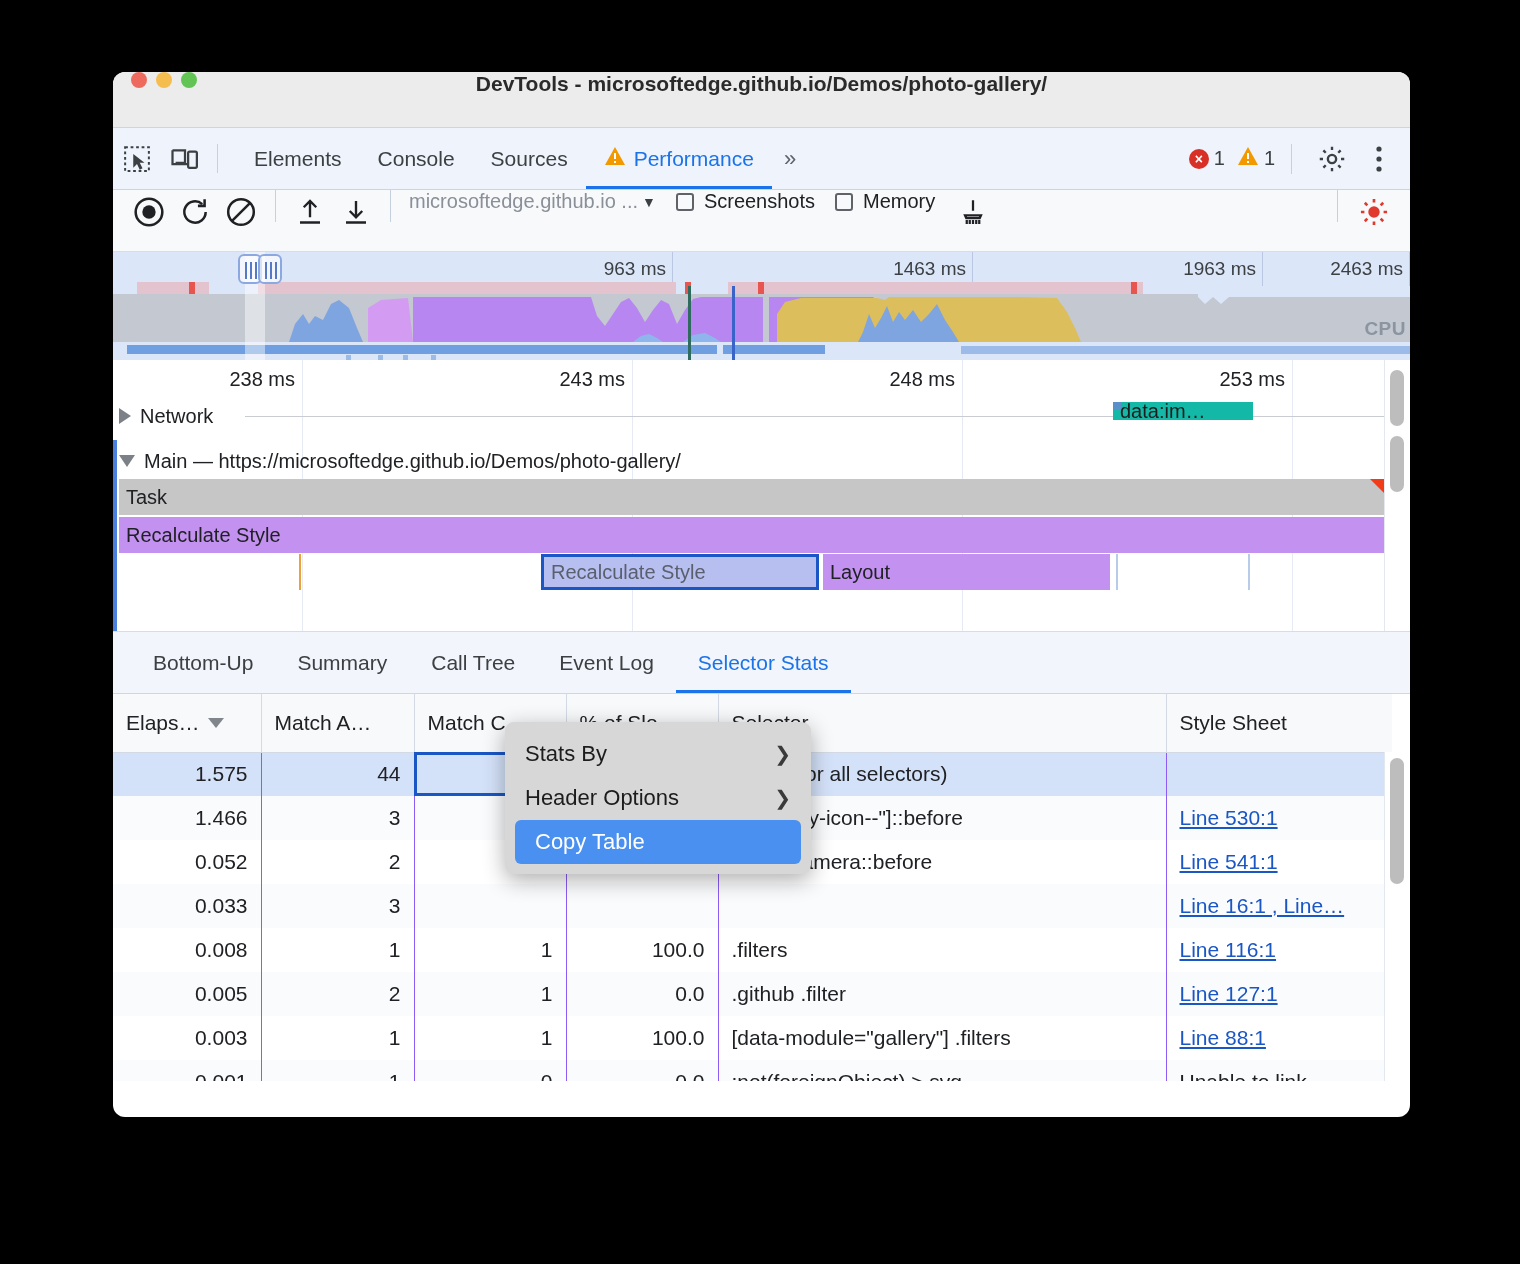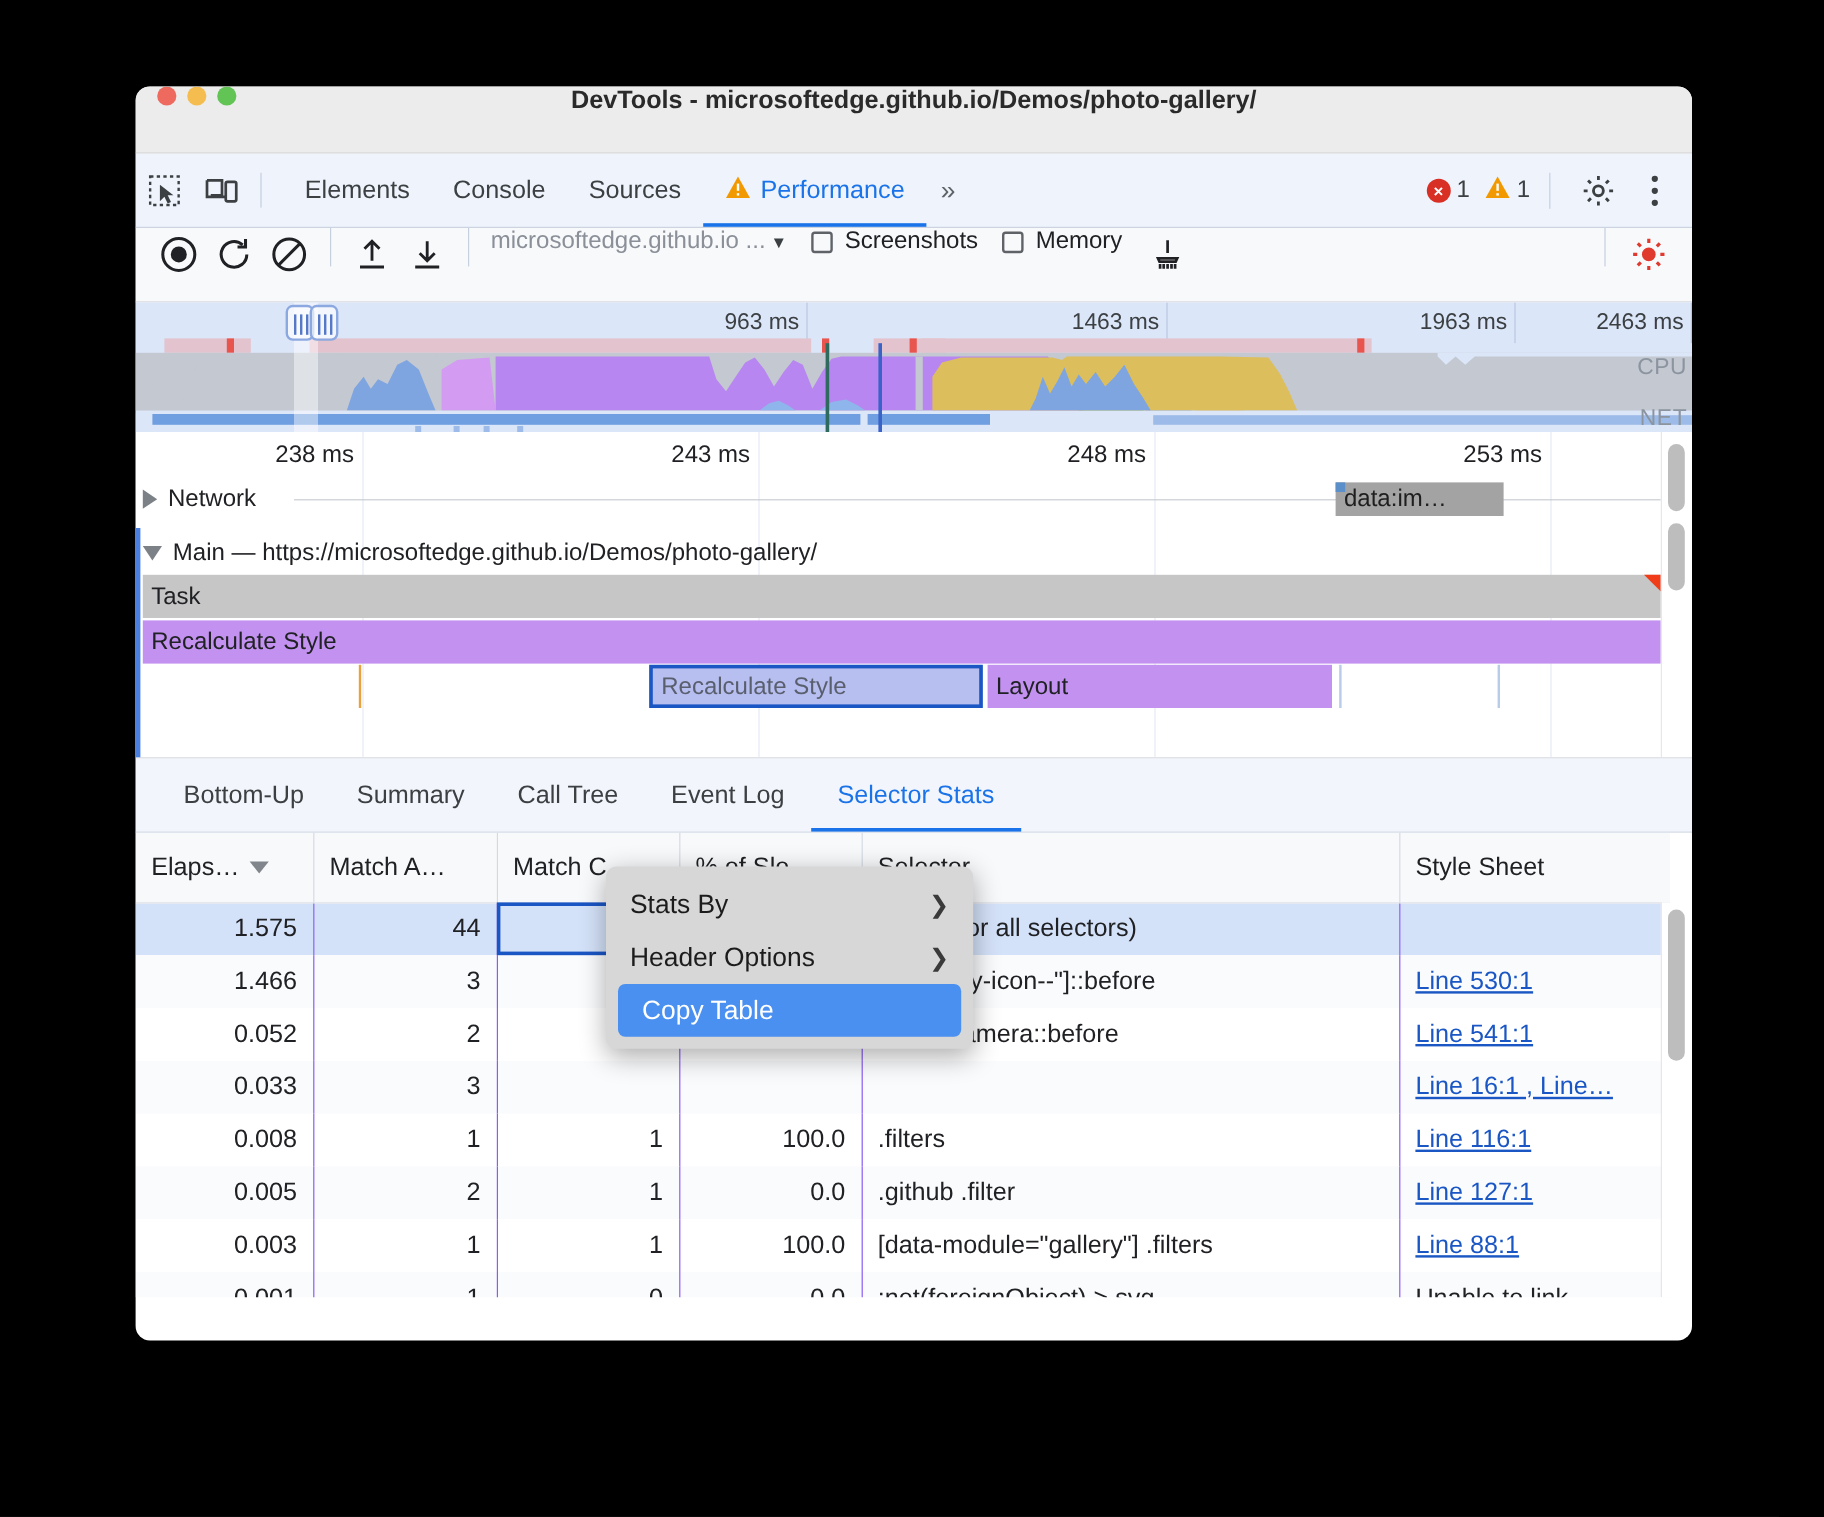"CPU" .ov-label { font-weight: normal -> bold; margin-top: none -> 22px }
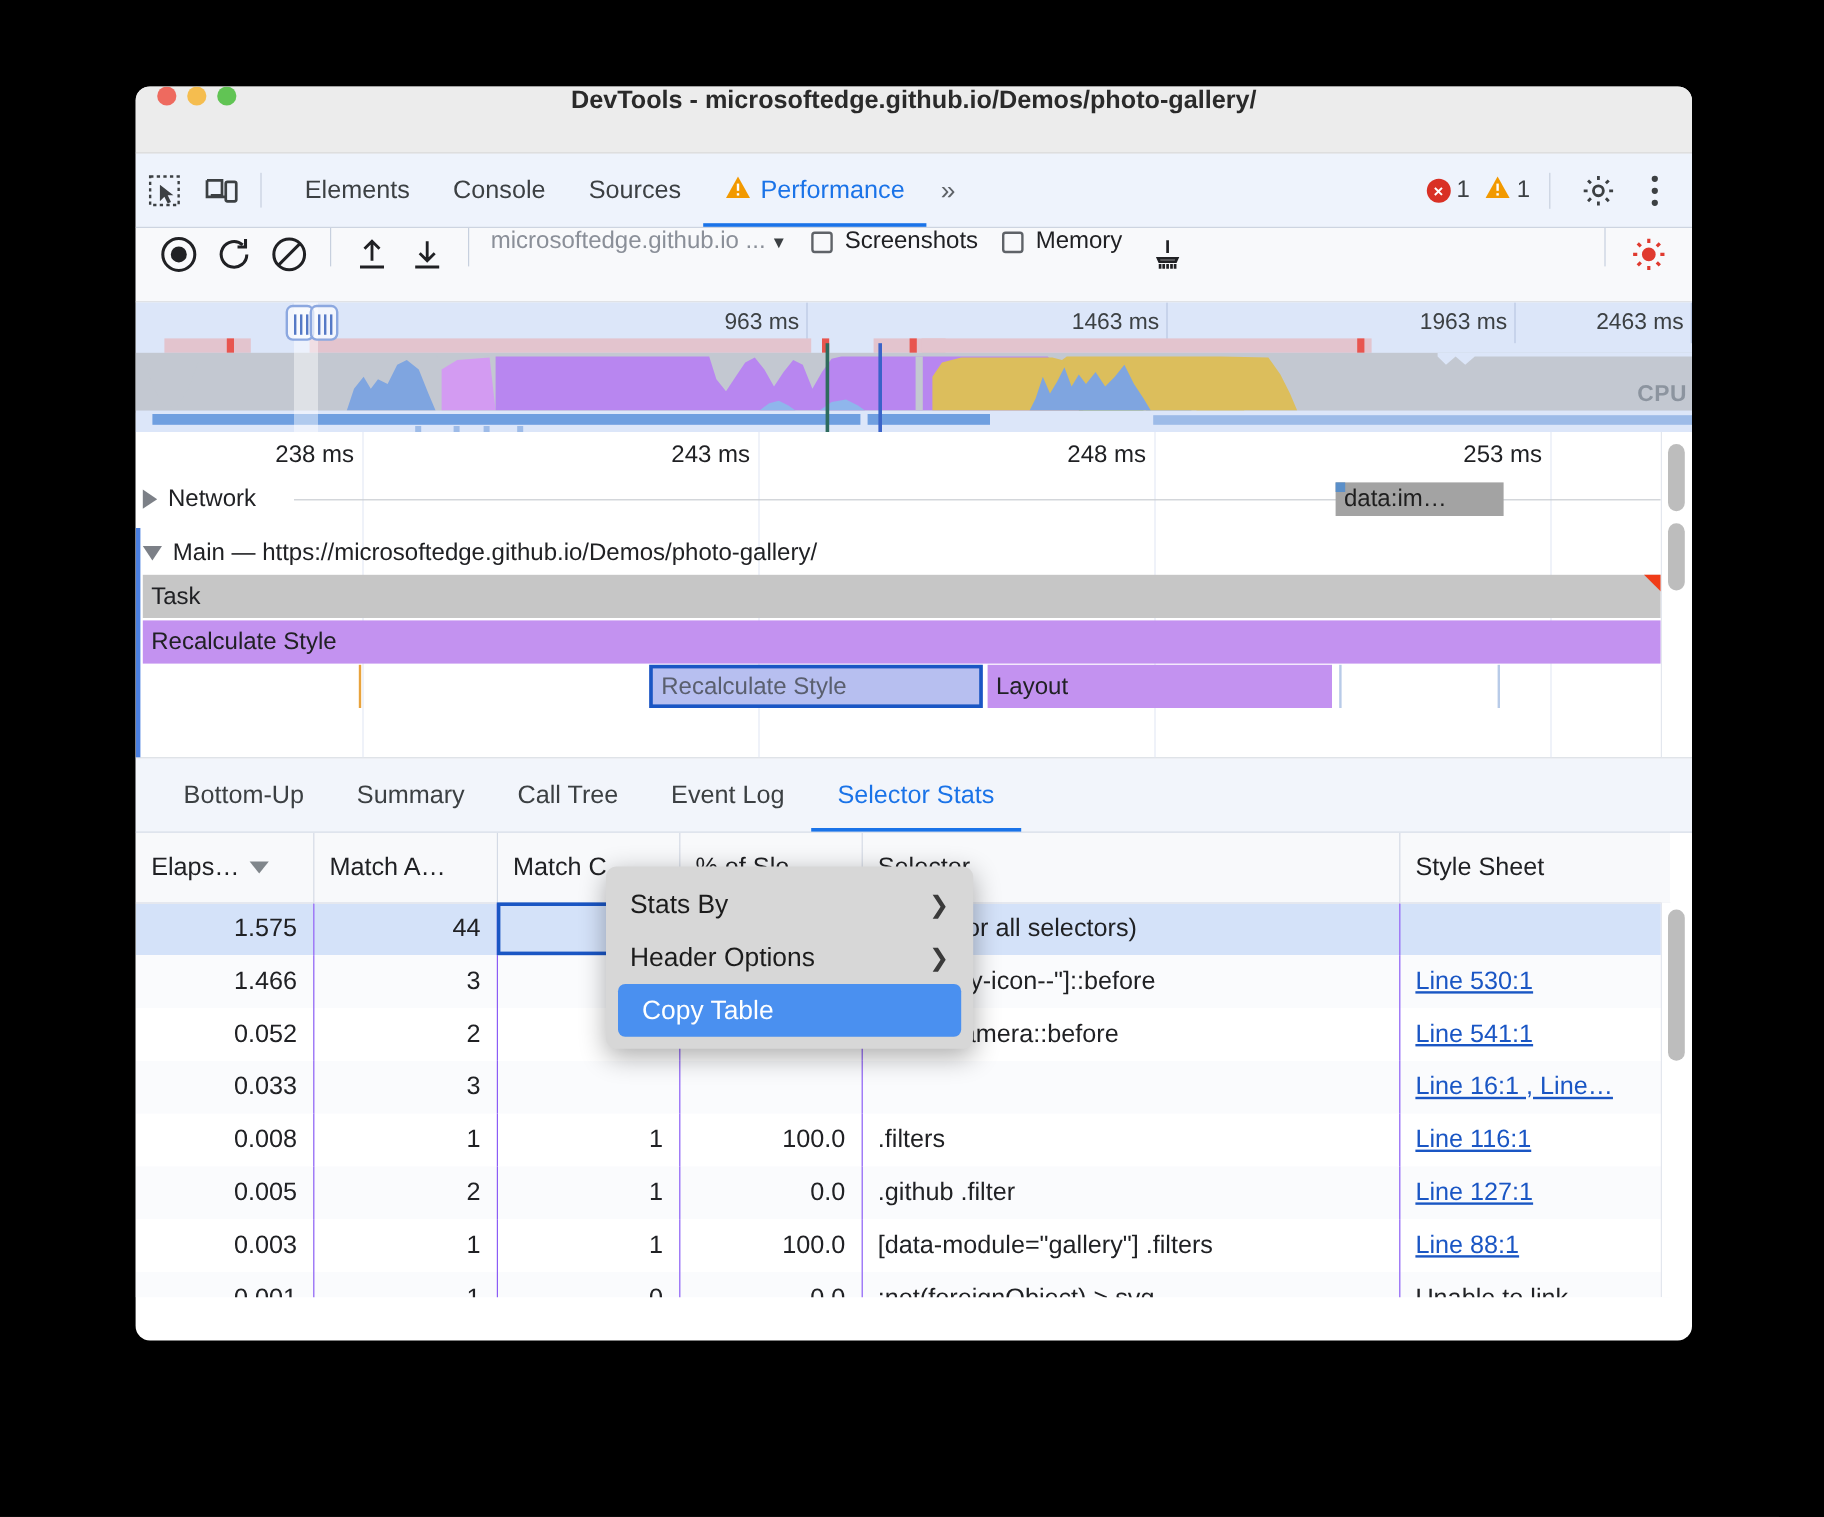"data:im…" .ev.net { background: #a3a3a3 -> #14b8a6; height: 28px -> 18px }
